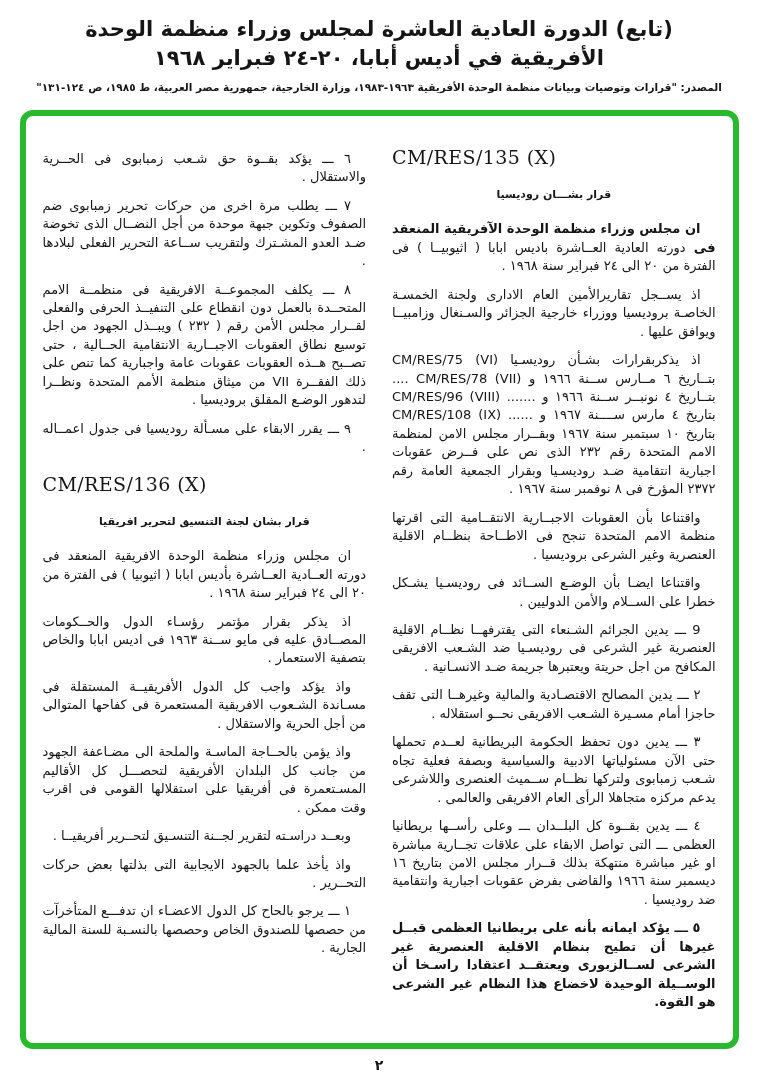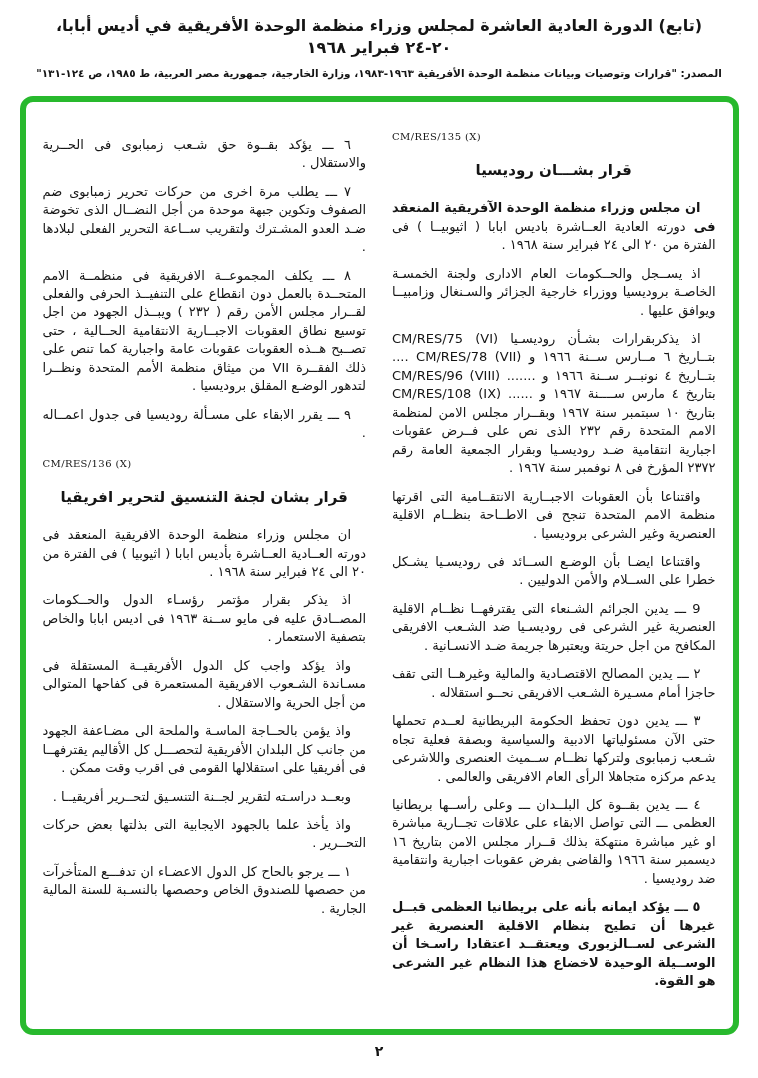"(تابع) الدورة العادية العاشرة لمجلس" .hdr-line1 { font-size: 16px -> 21px }
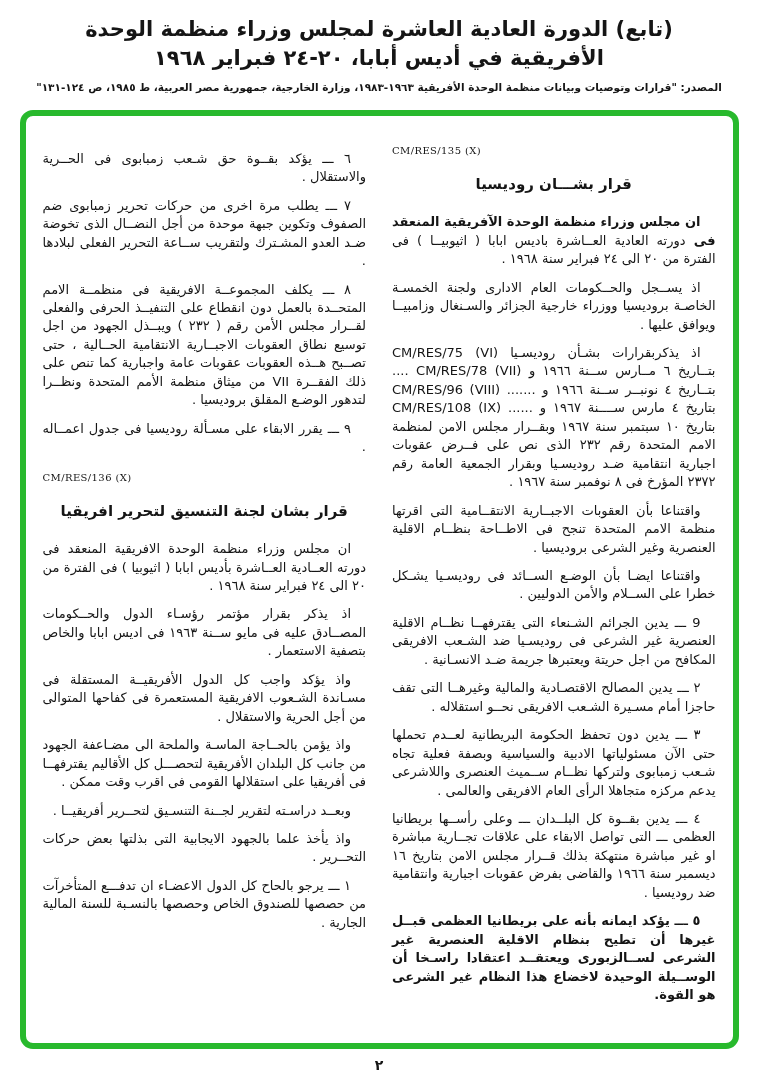"CM/RES/135 (X)" .block-code { font-size: 10px -> 19px }
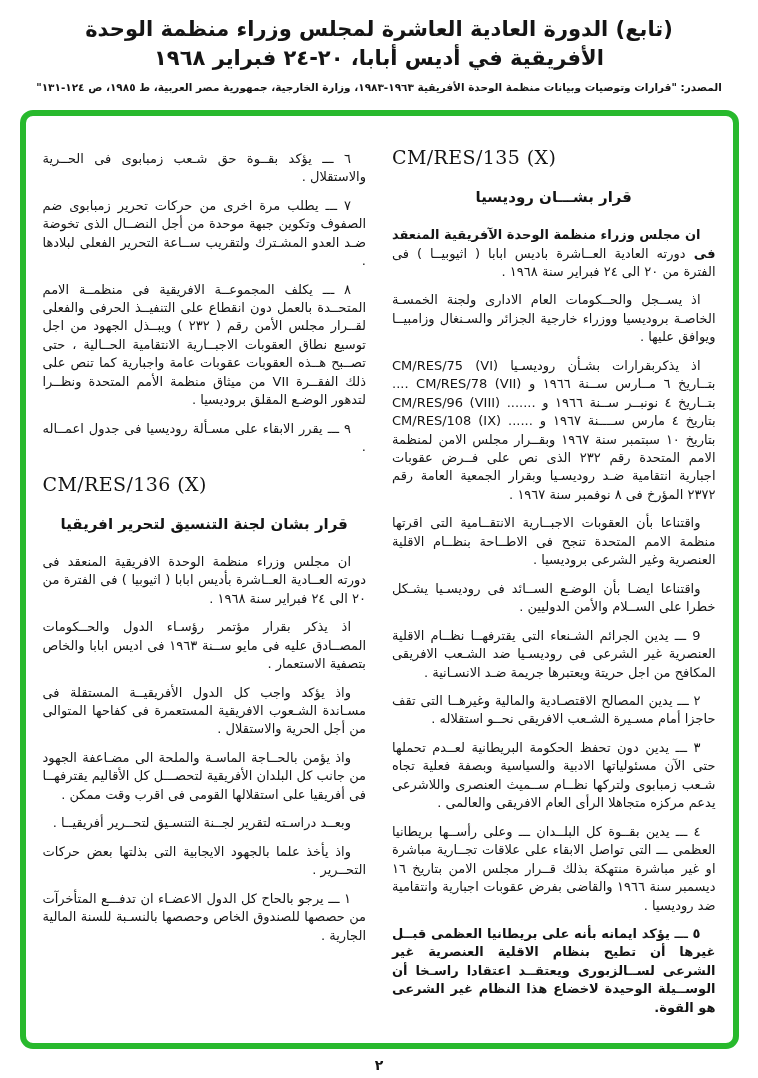"قرار بشـــان روديسيا" .block-title { font-size: 15px -> 11px }
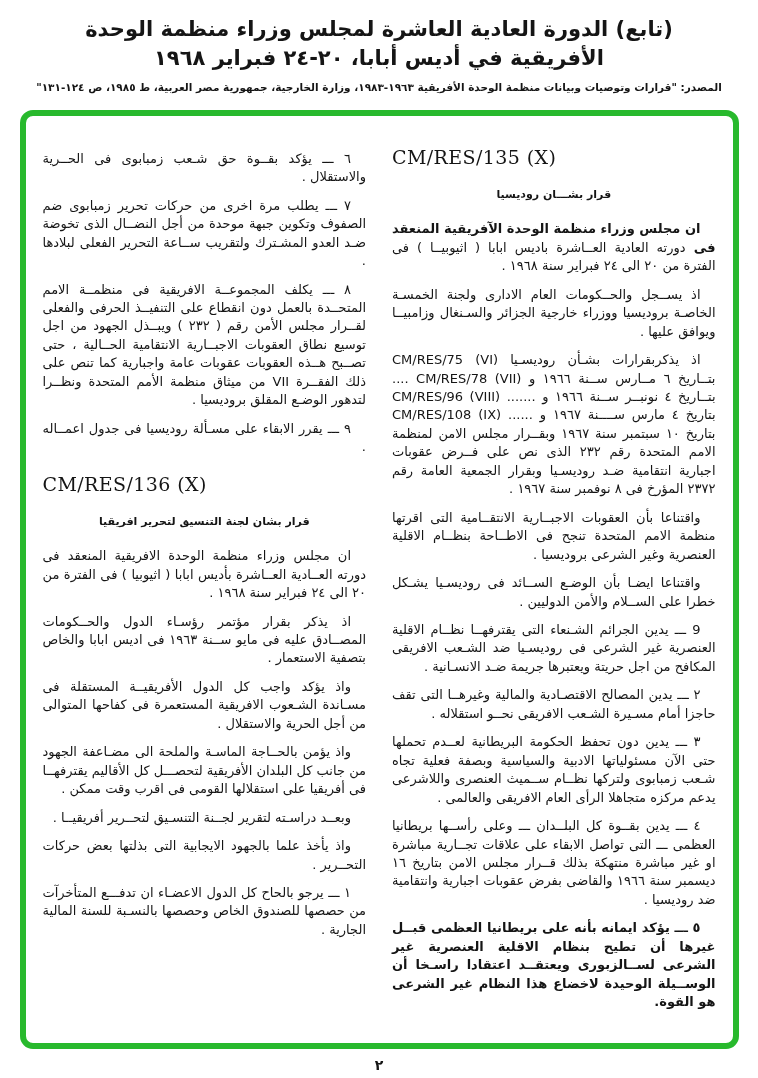"اذ يســجل والحــكومات العام الادارى" div.block { text: والحــكومات -> تقاريرالأمين }
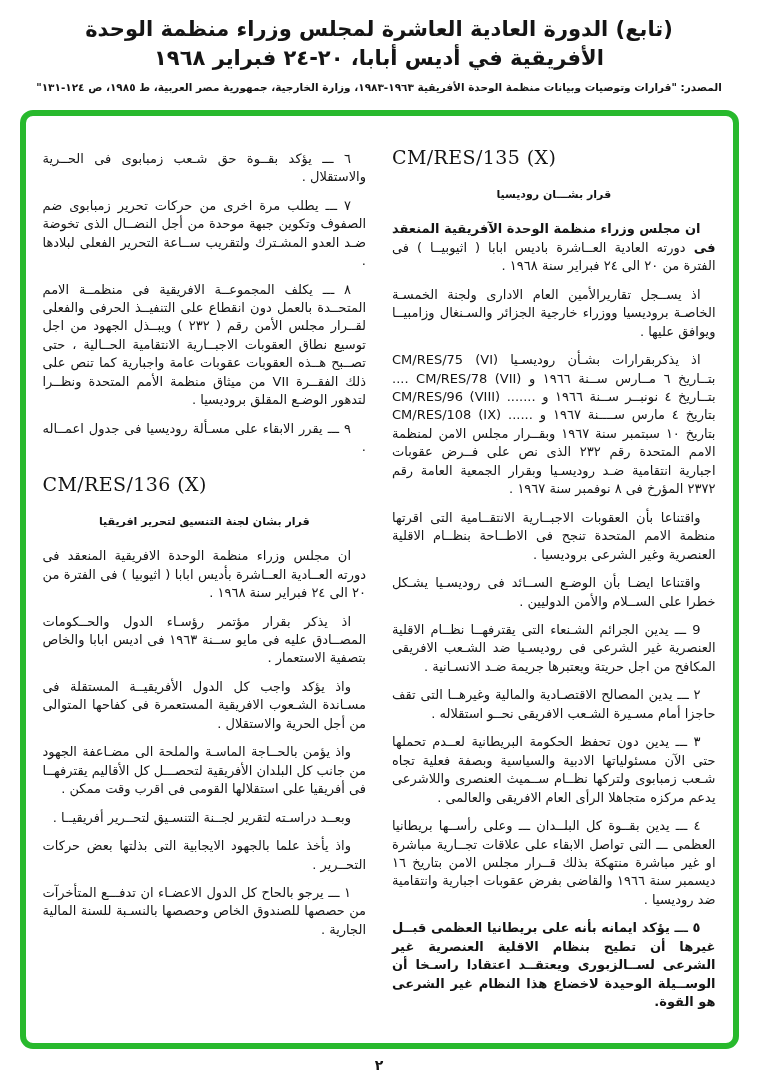"واذ يؤمن بالحــاجة الماسـة والملحة" div.block { text: يقترفهــا -> المسـتعمرة }
